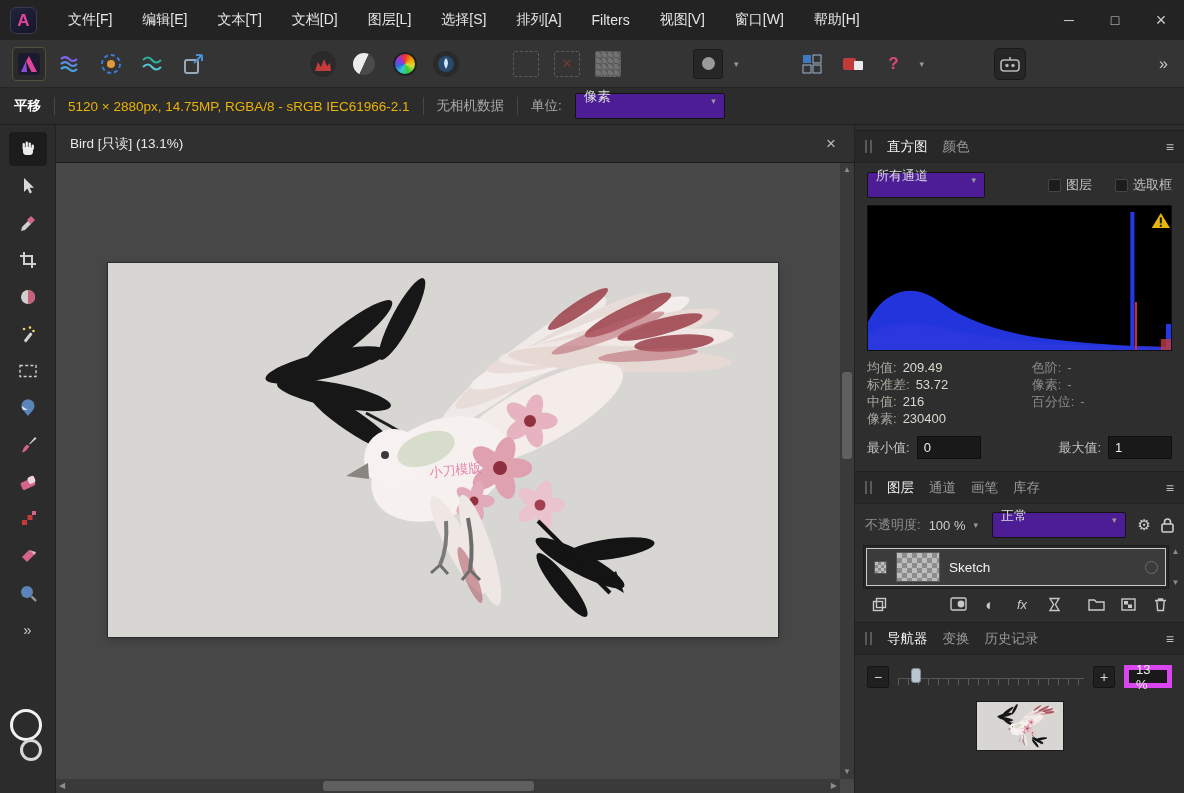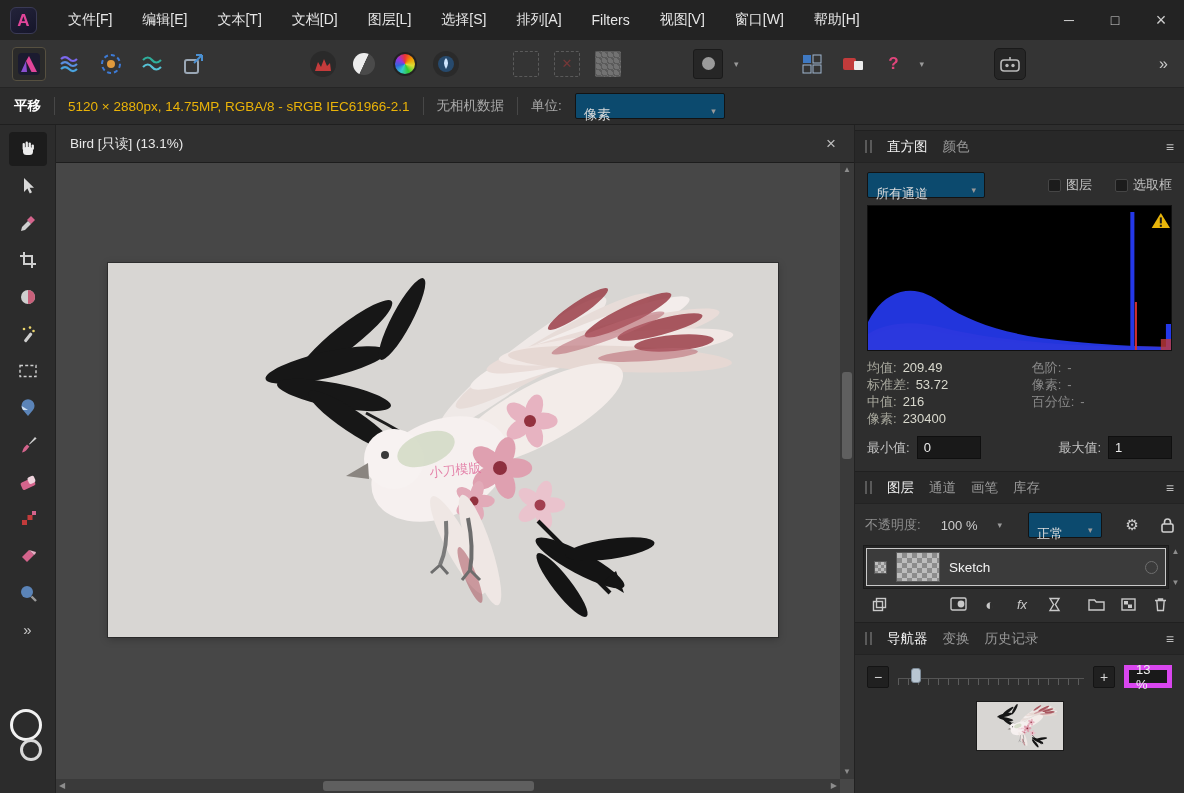"像素" .sel { align-items: flex-start -> flex-end; background: #0c4a6e -> #4c1d95 }
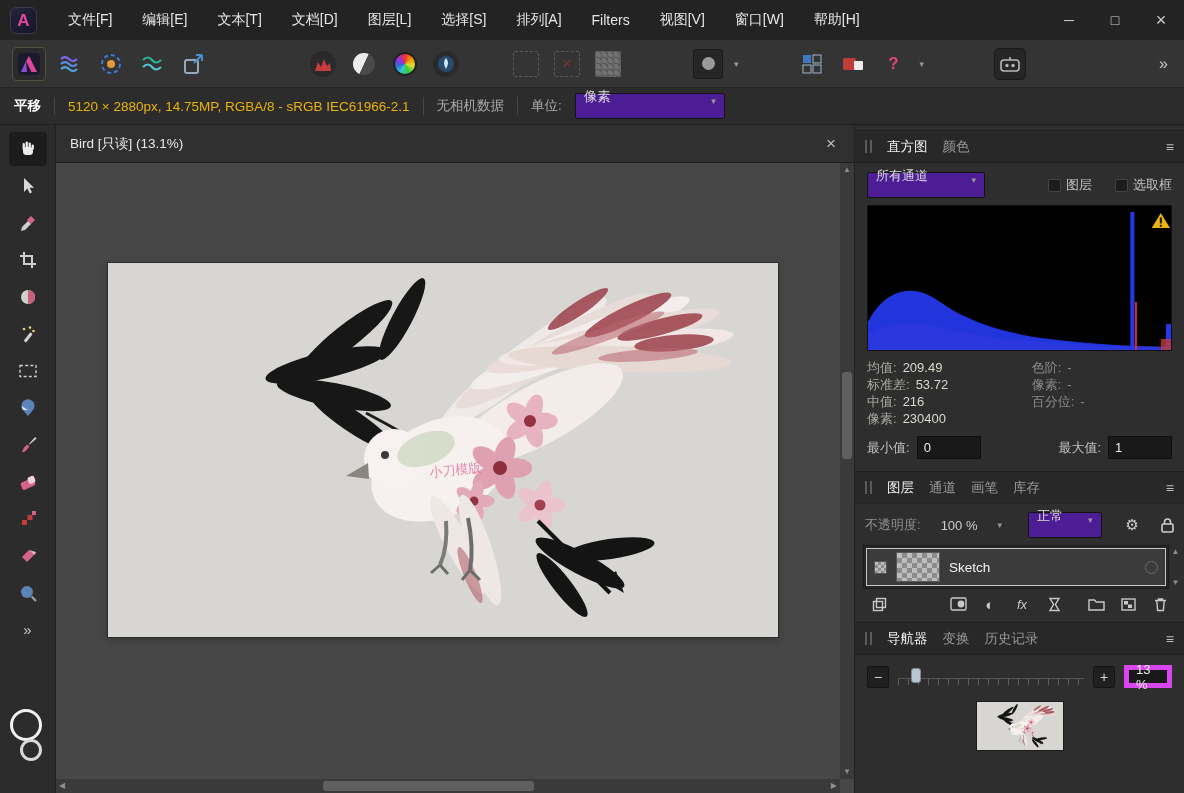"不透明度:" .opacity-row { gap: 18px -> 6px }
